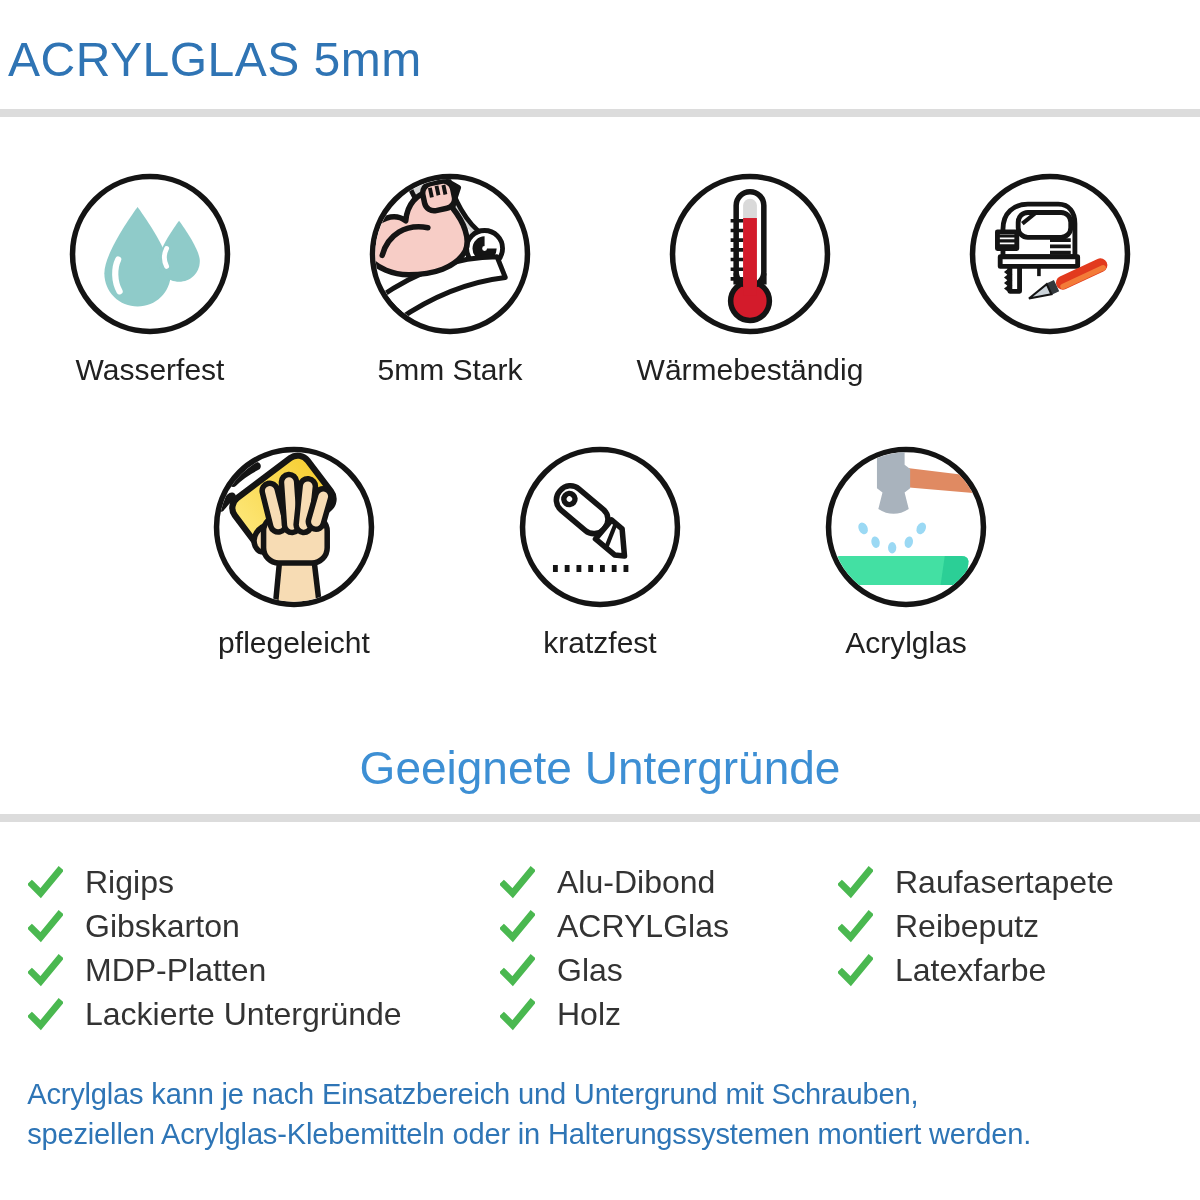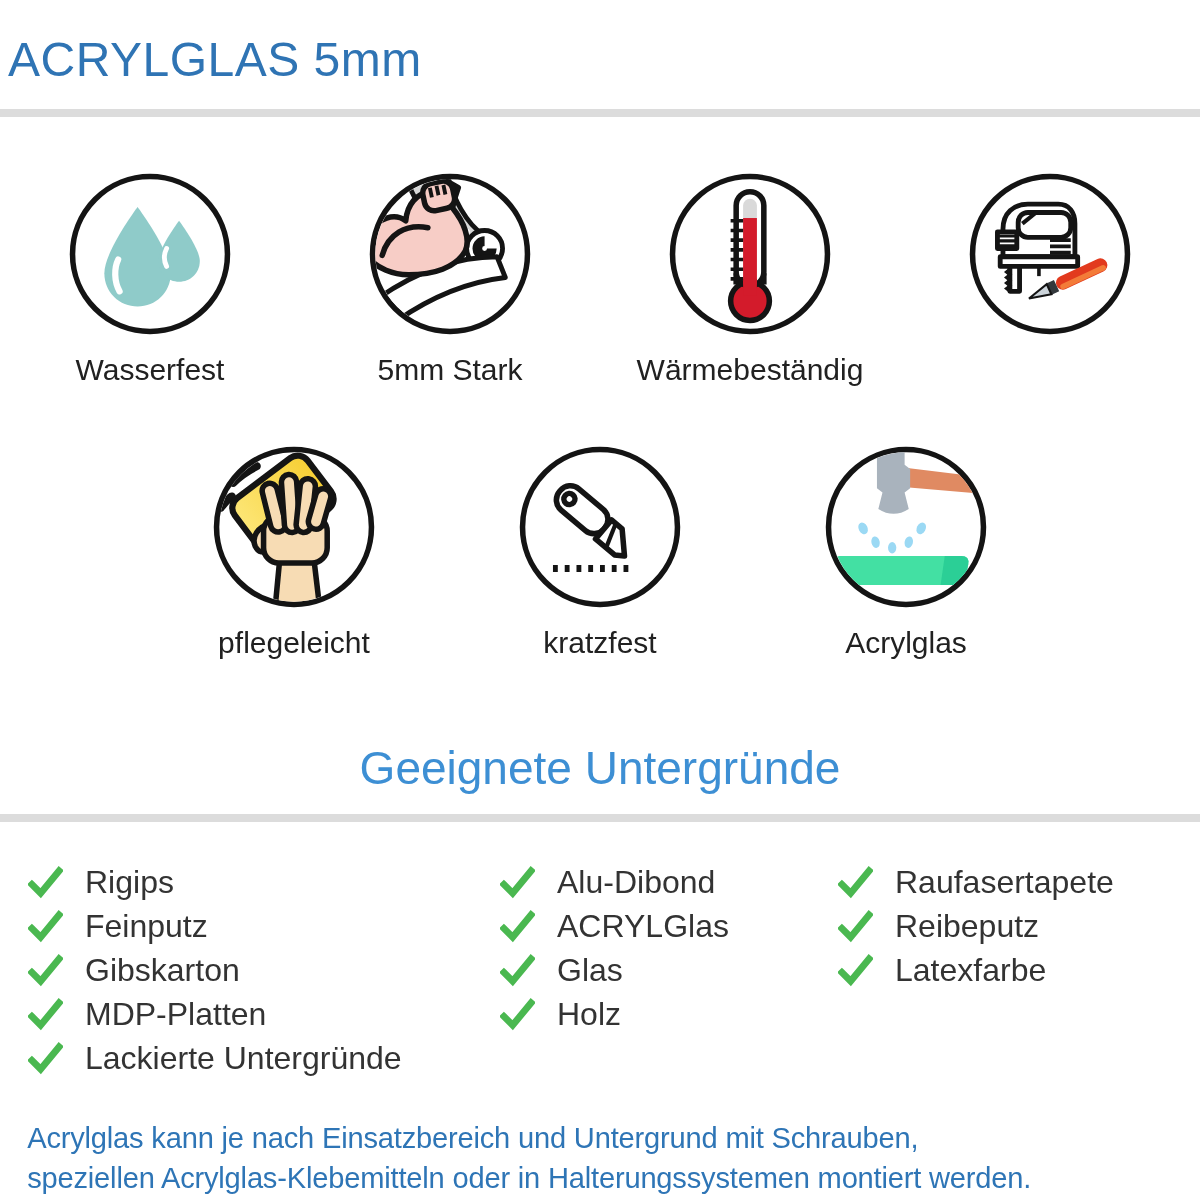"Feinputz" li.check-item { html: <li> <svg> <path></path> </svg> <span>Feinputz</span> </li> -> none }
